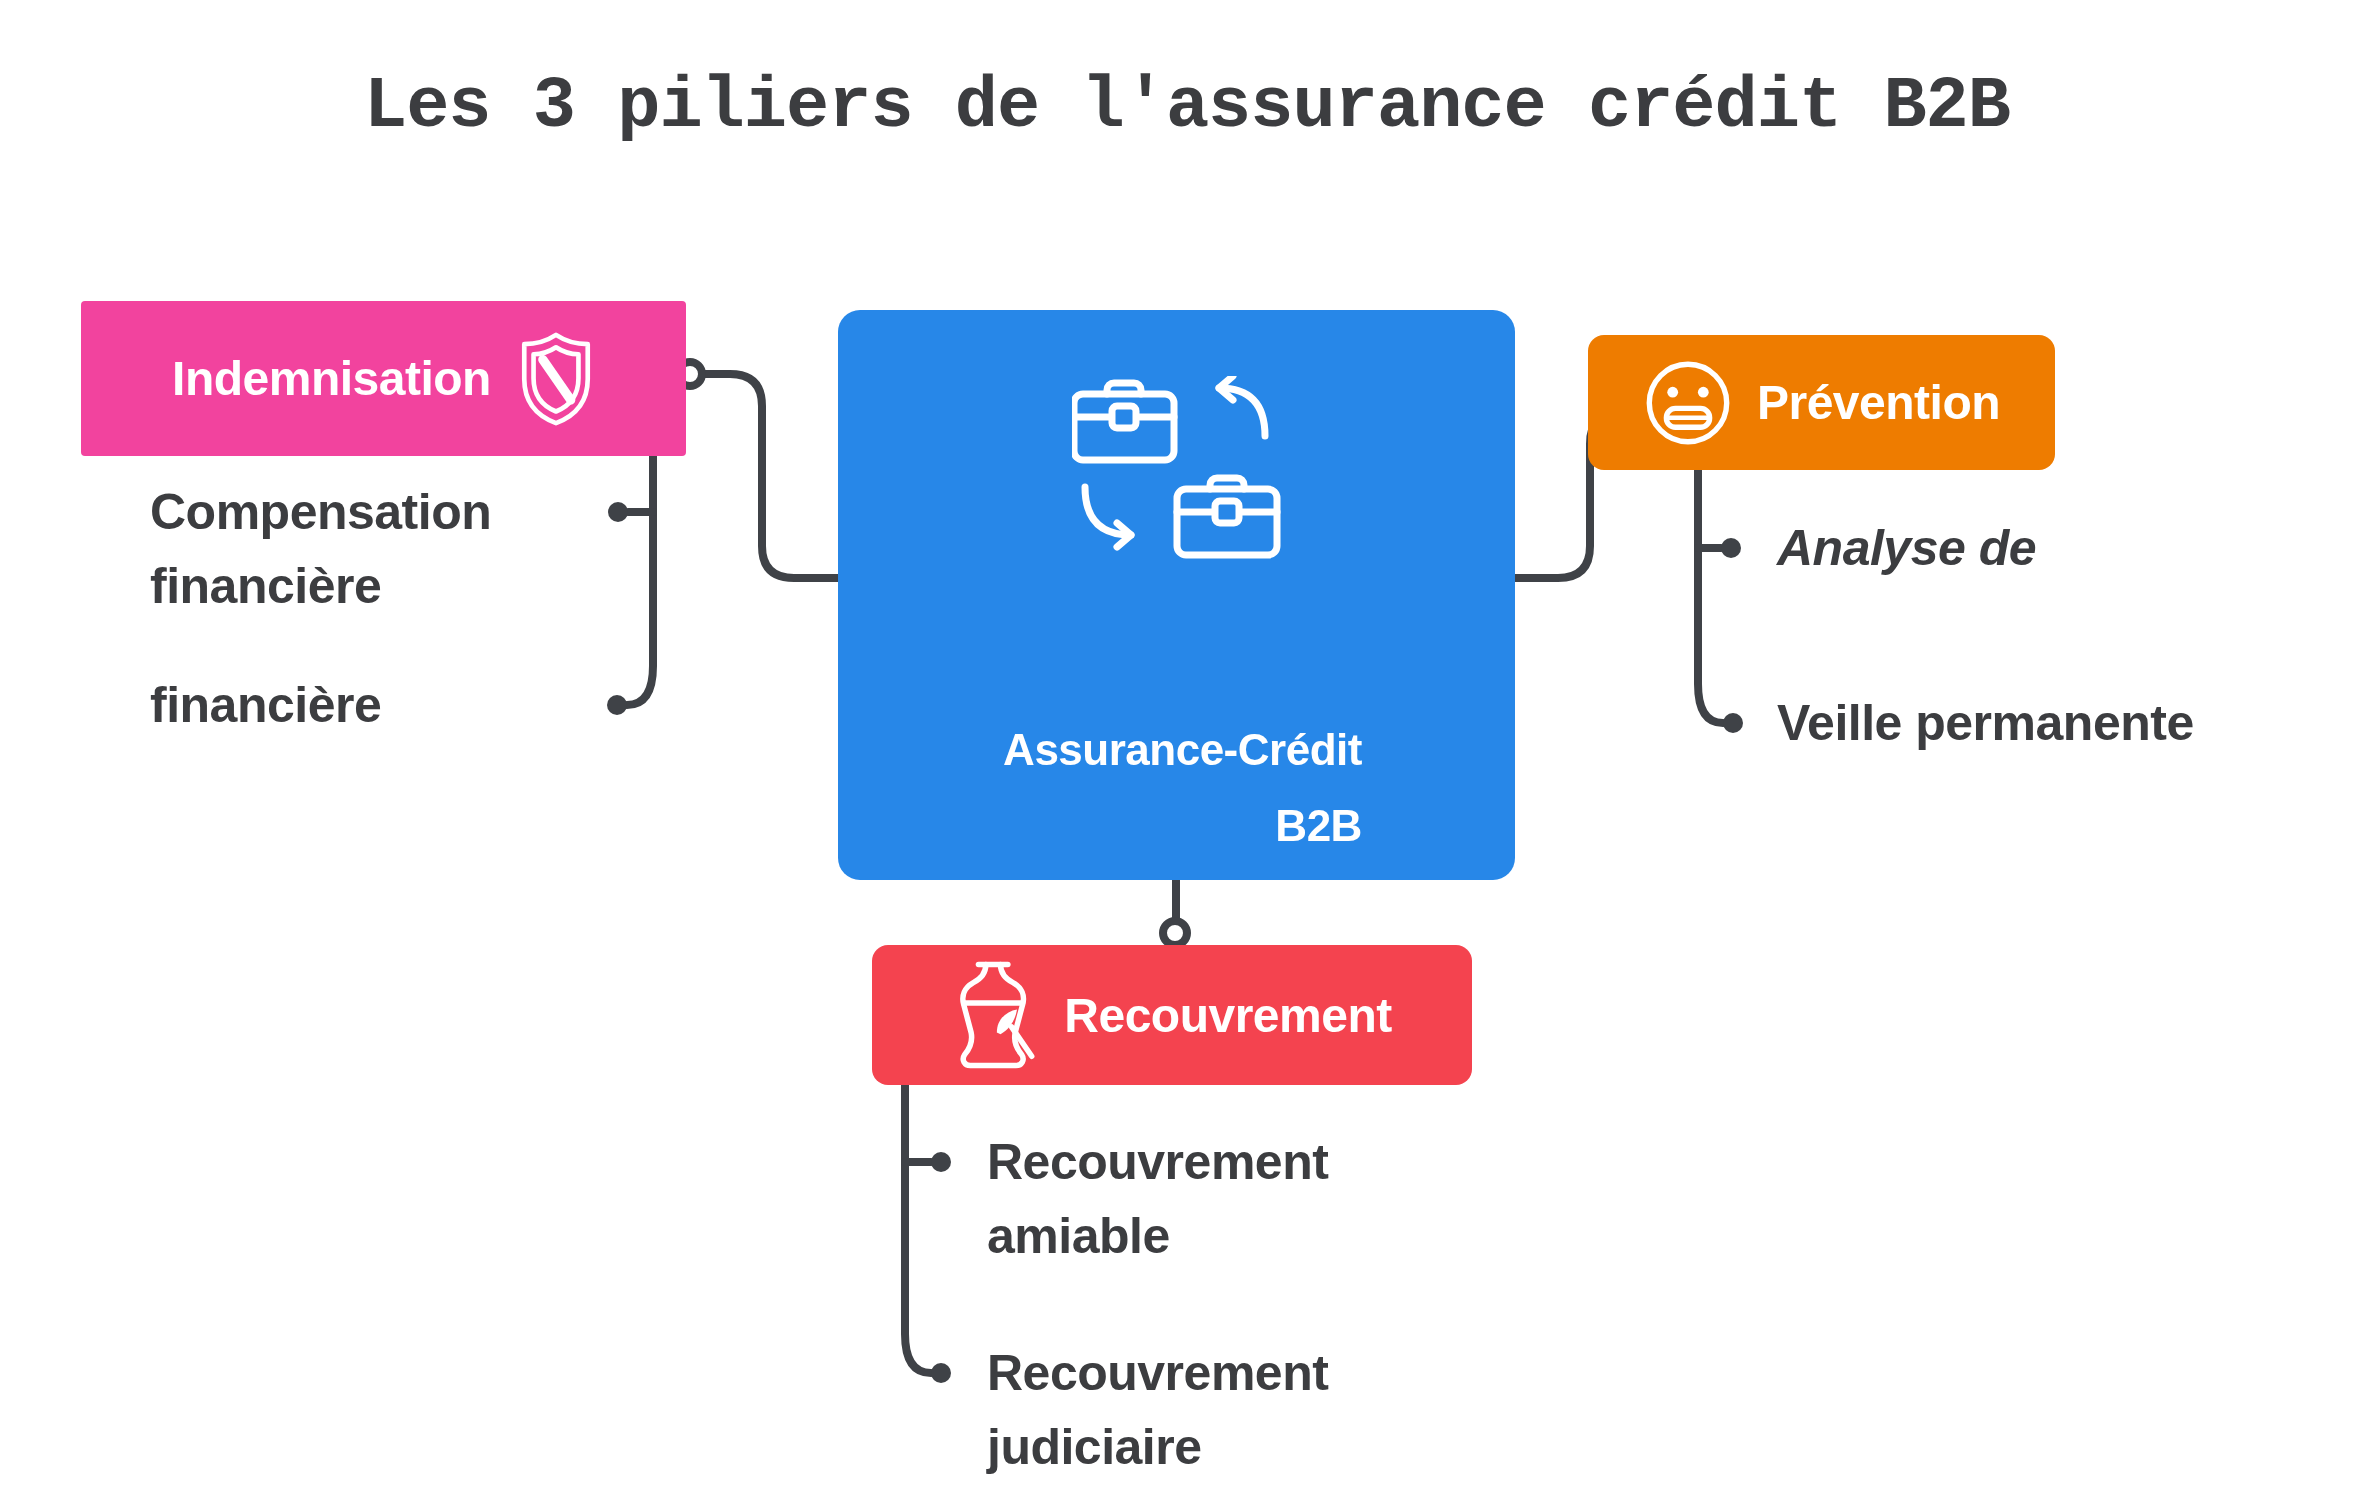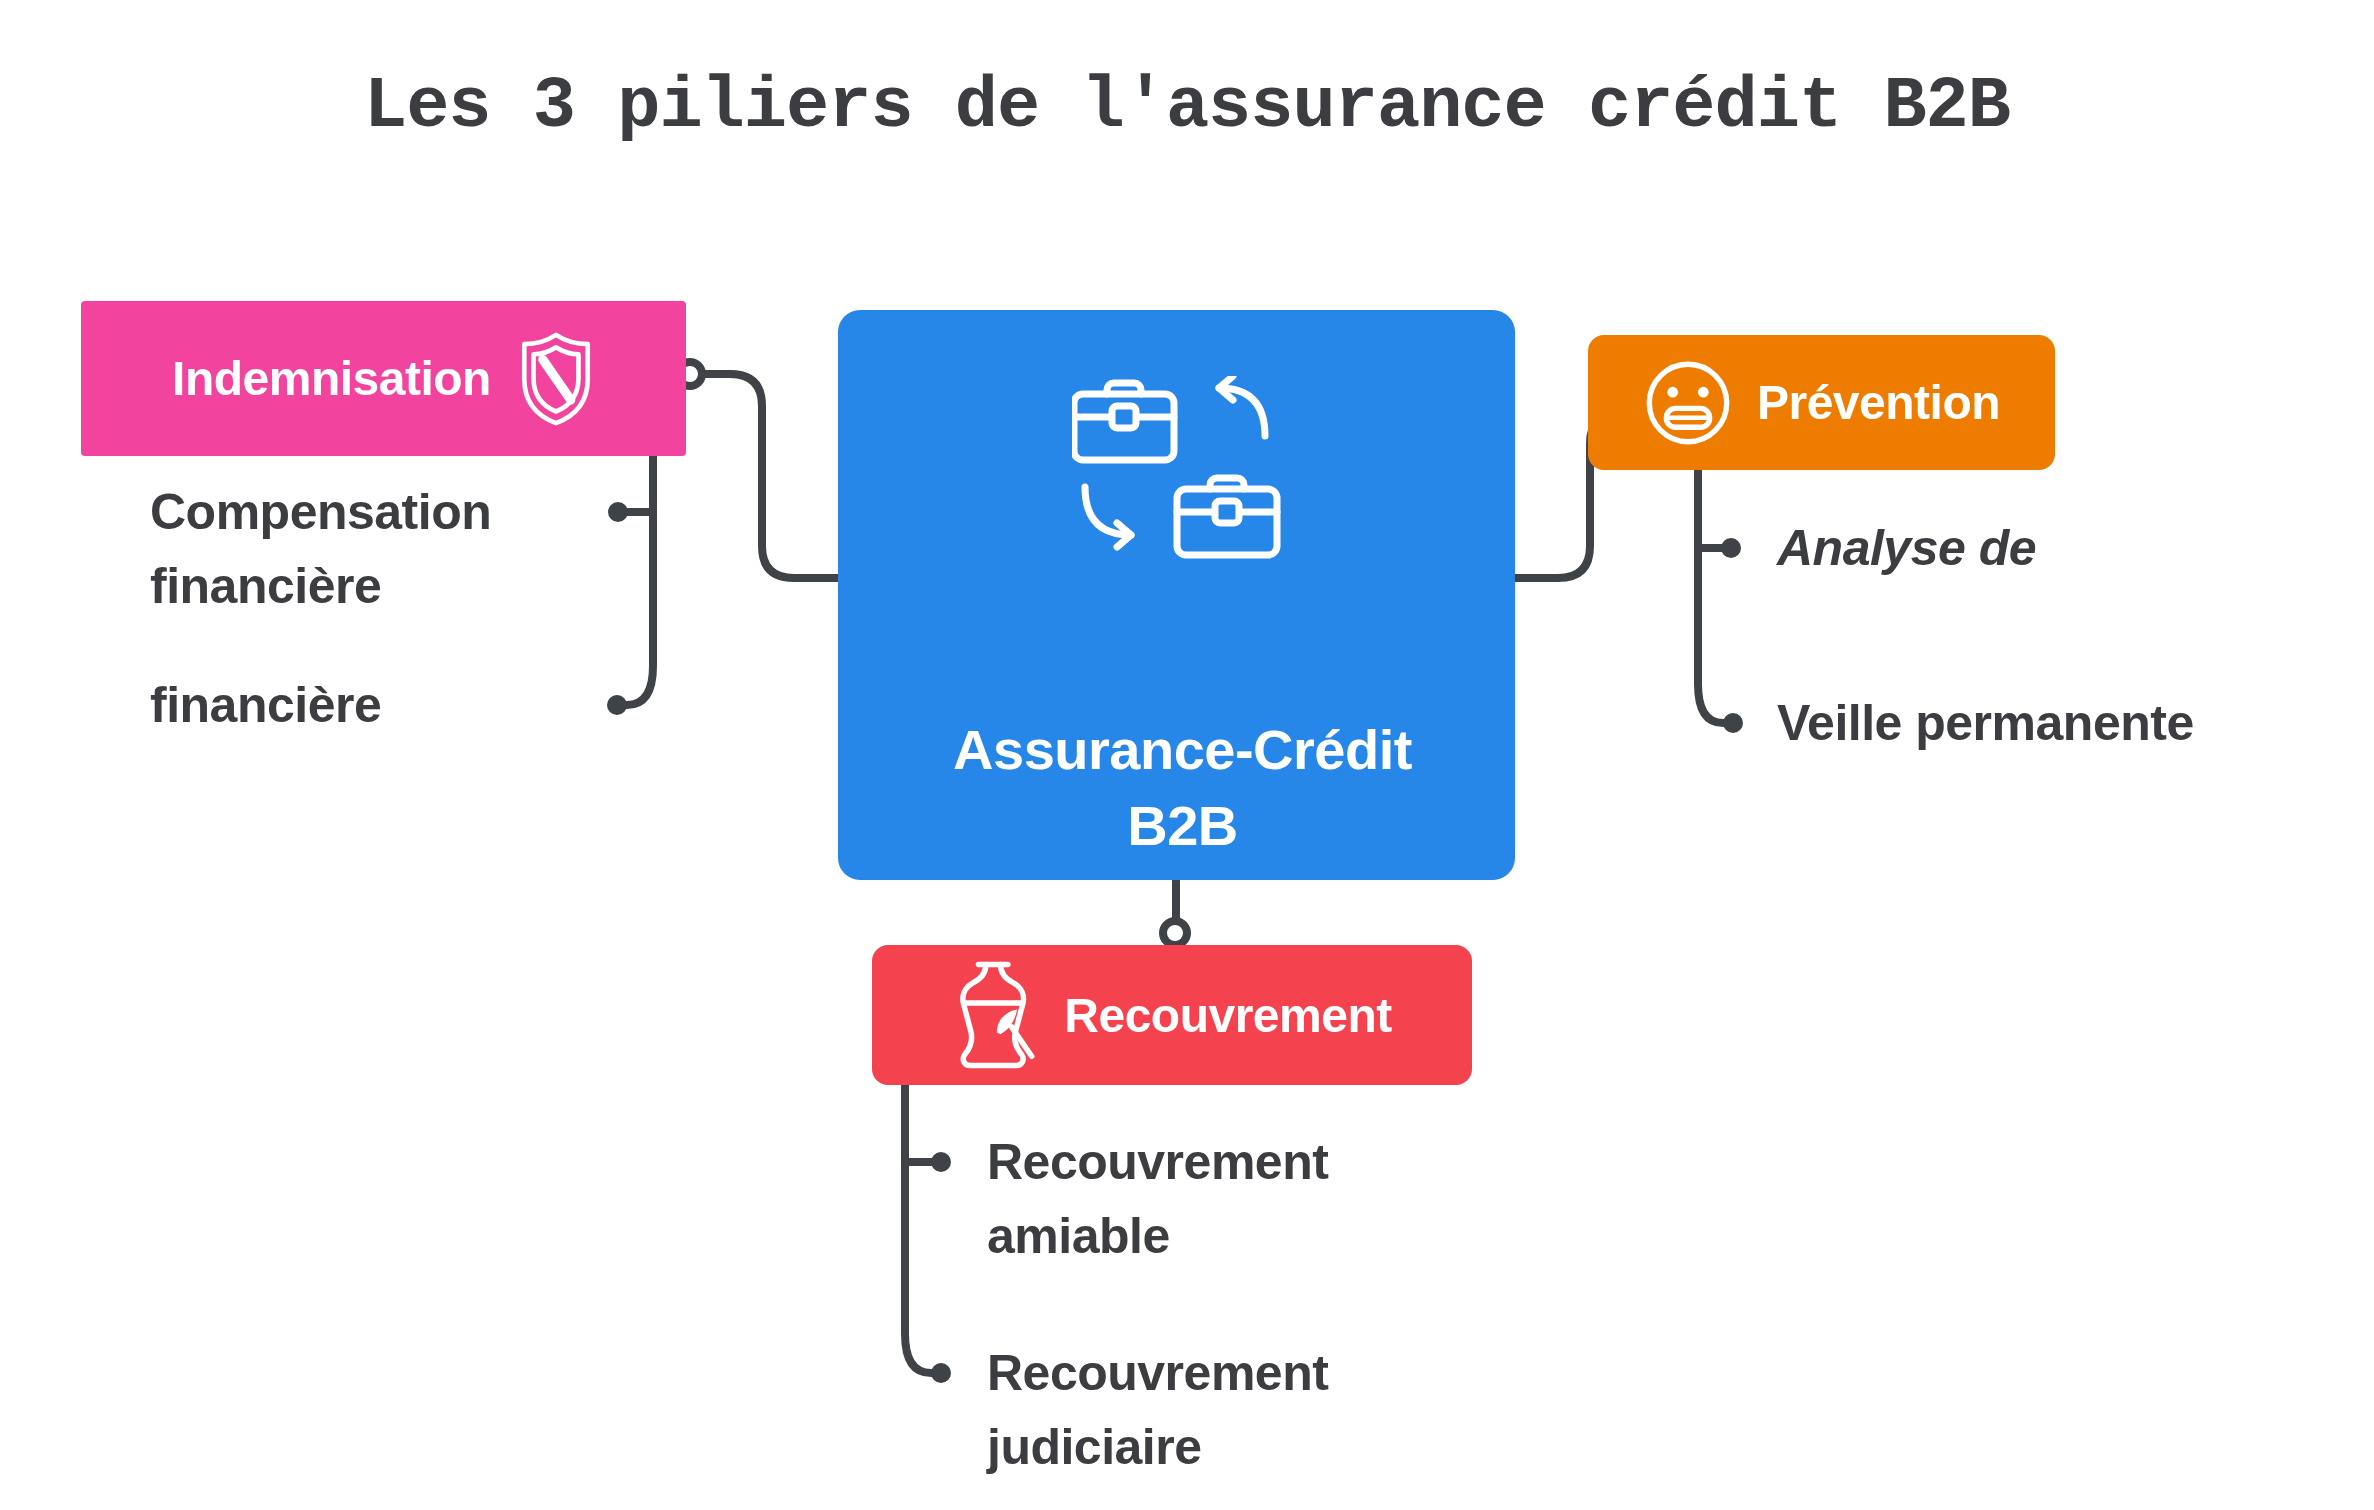"Assurance-Crédit" .box-blue .center-label { font-size: 56px -> 44px; text-align: center -> right }
